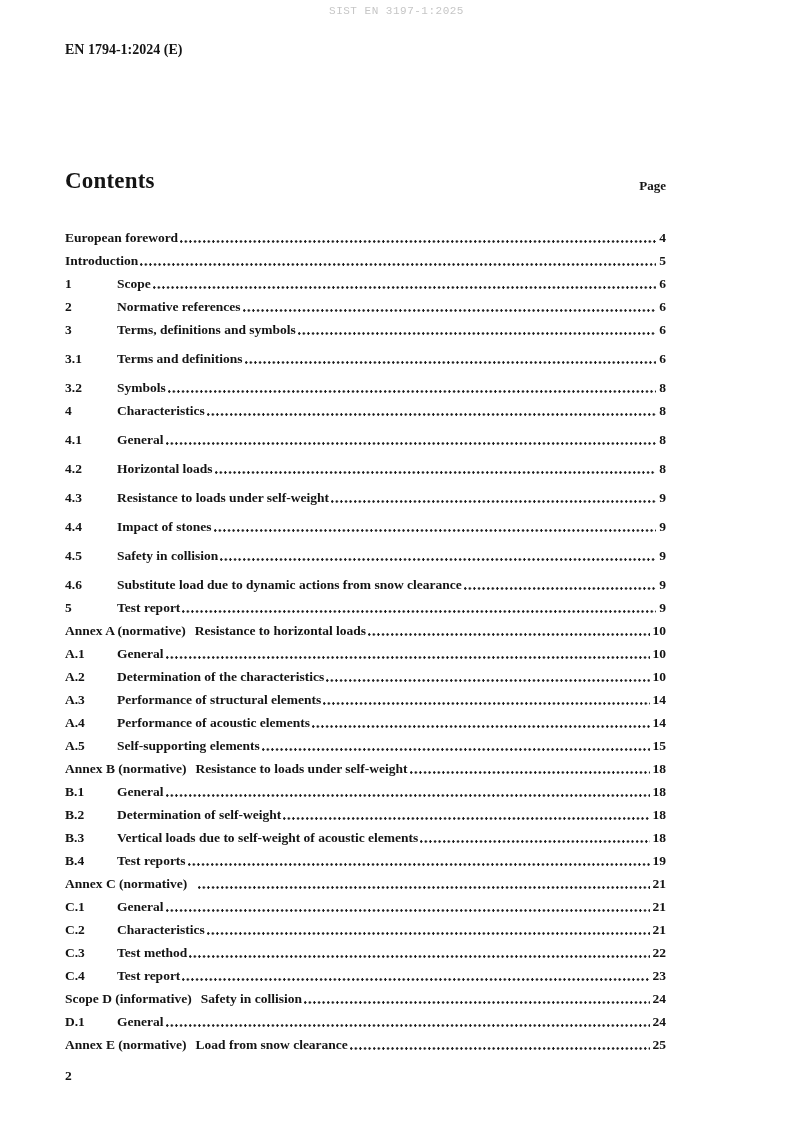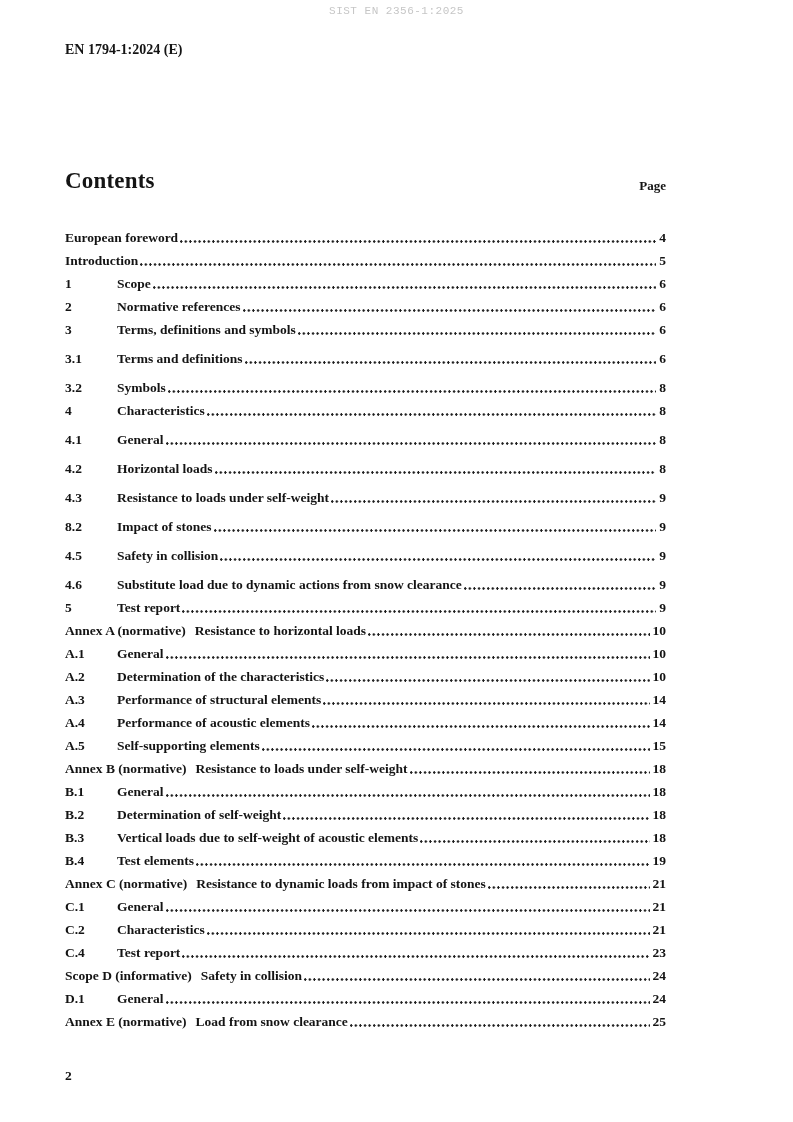"SIST EN 2356-1:2025" div.watermark { text: 2356-1:2025 -> 3197-1:2025 }
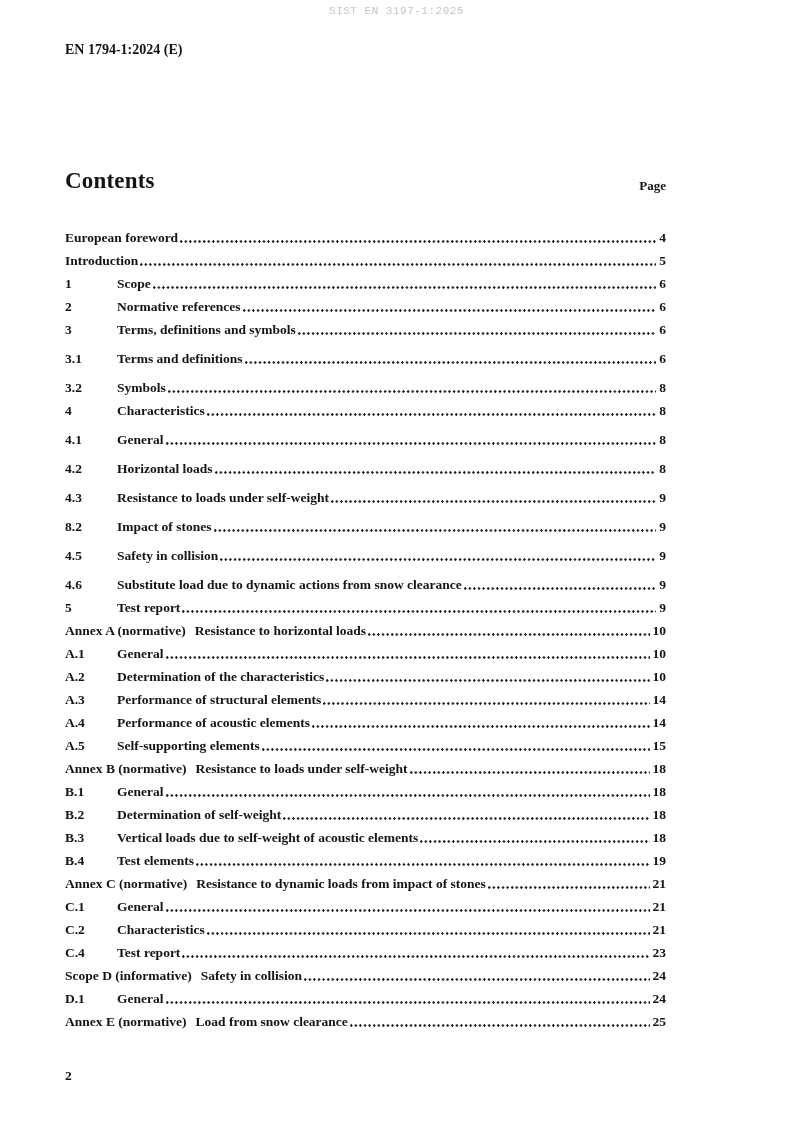"8.2" span.num { text: 8.2 -> 4.4 }
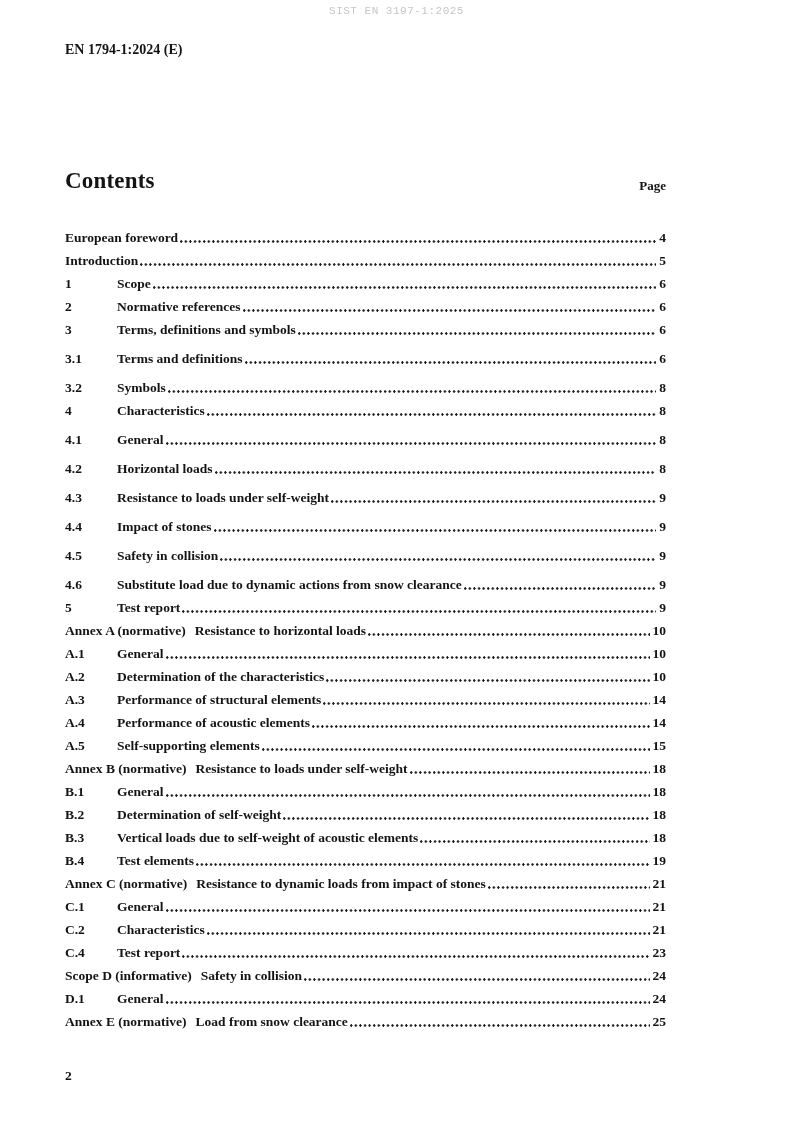"Test elements" span.title { text: elements -> reports }
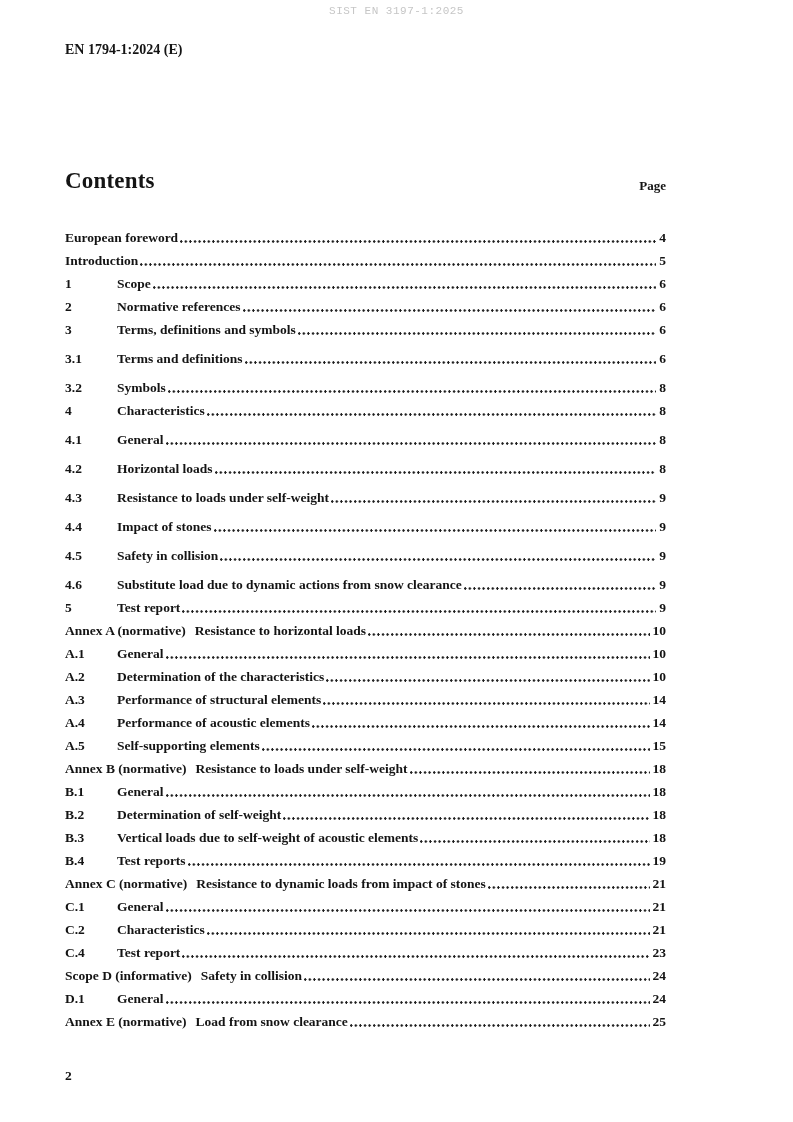"Resistance to dynamic loads from" span.title { html: <span>Resistance to dynamic loads from impact of stones</span> -> none }
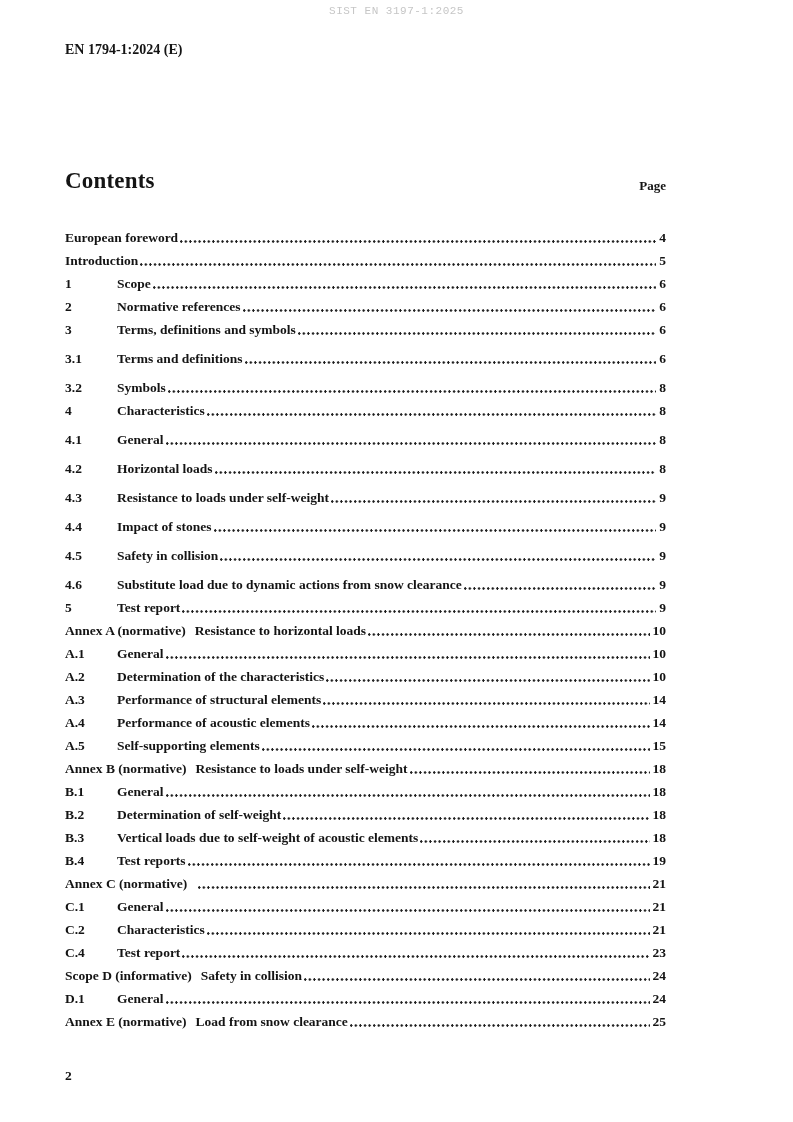"C.3" div.row { html: none -> <div> <span>C.3</span> <span>Test method</span> <span></span> <span>22</span> </div> }
